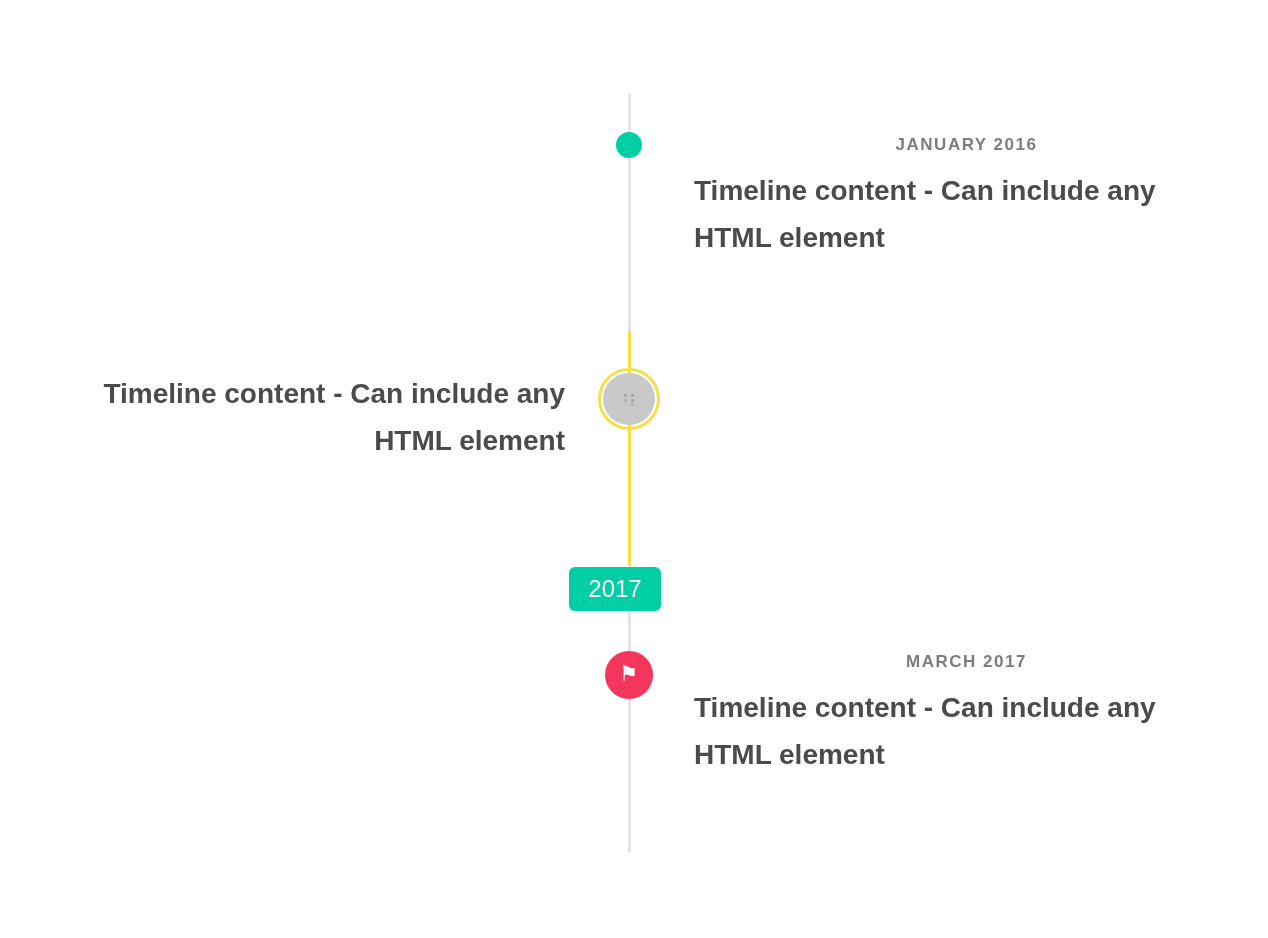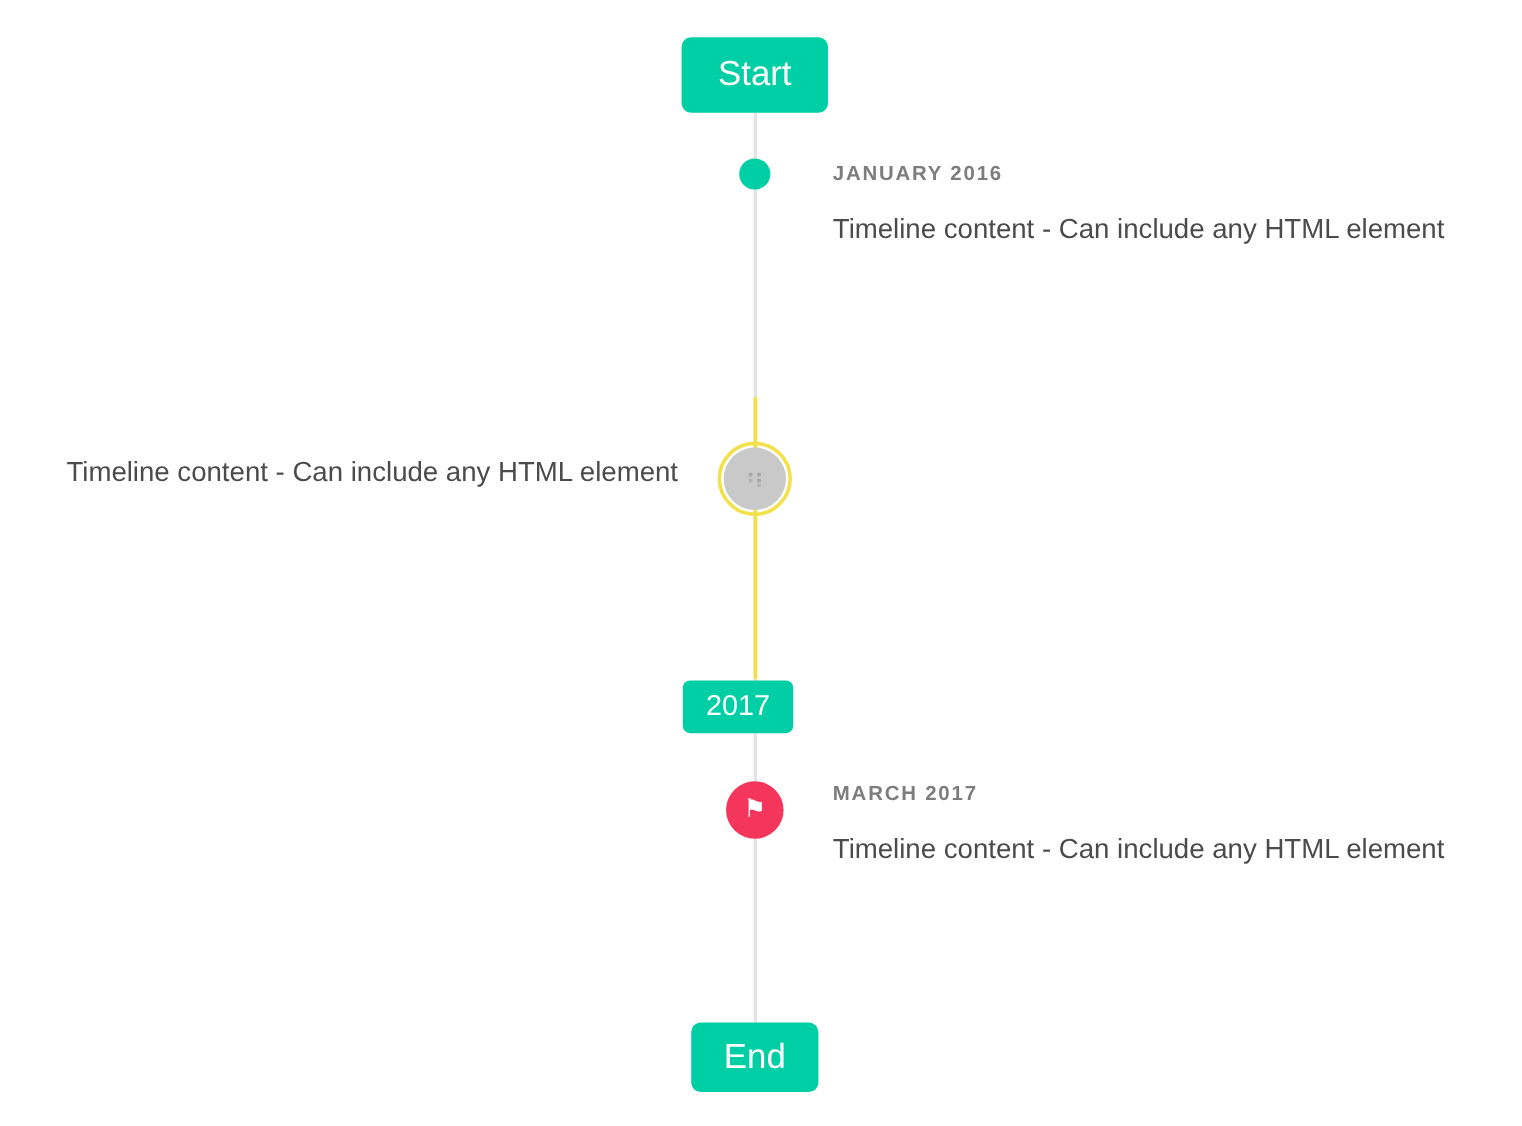"Start" div.badge { html: <div>Start</div> -> none }
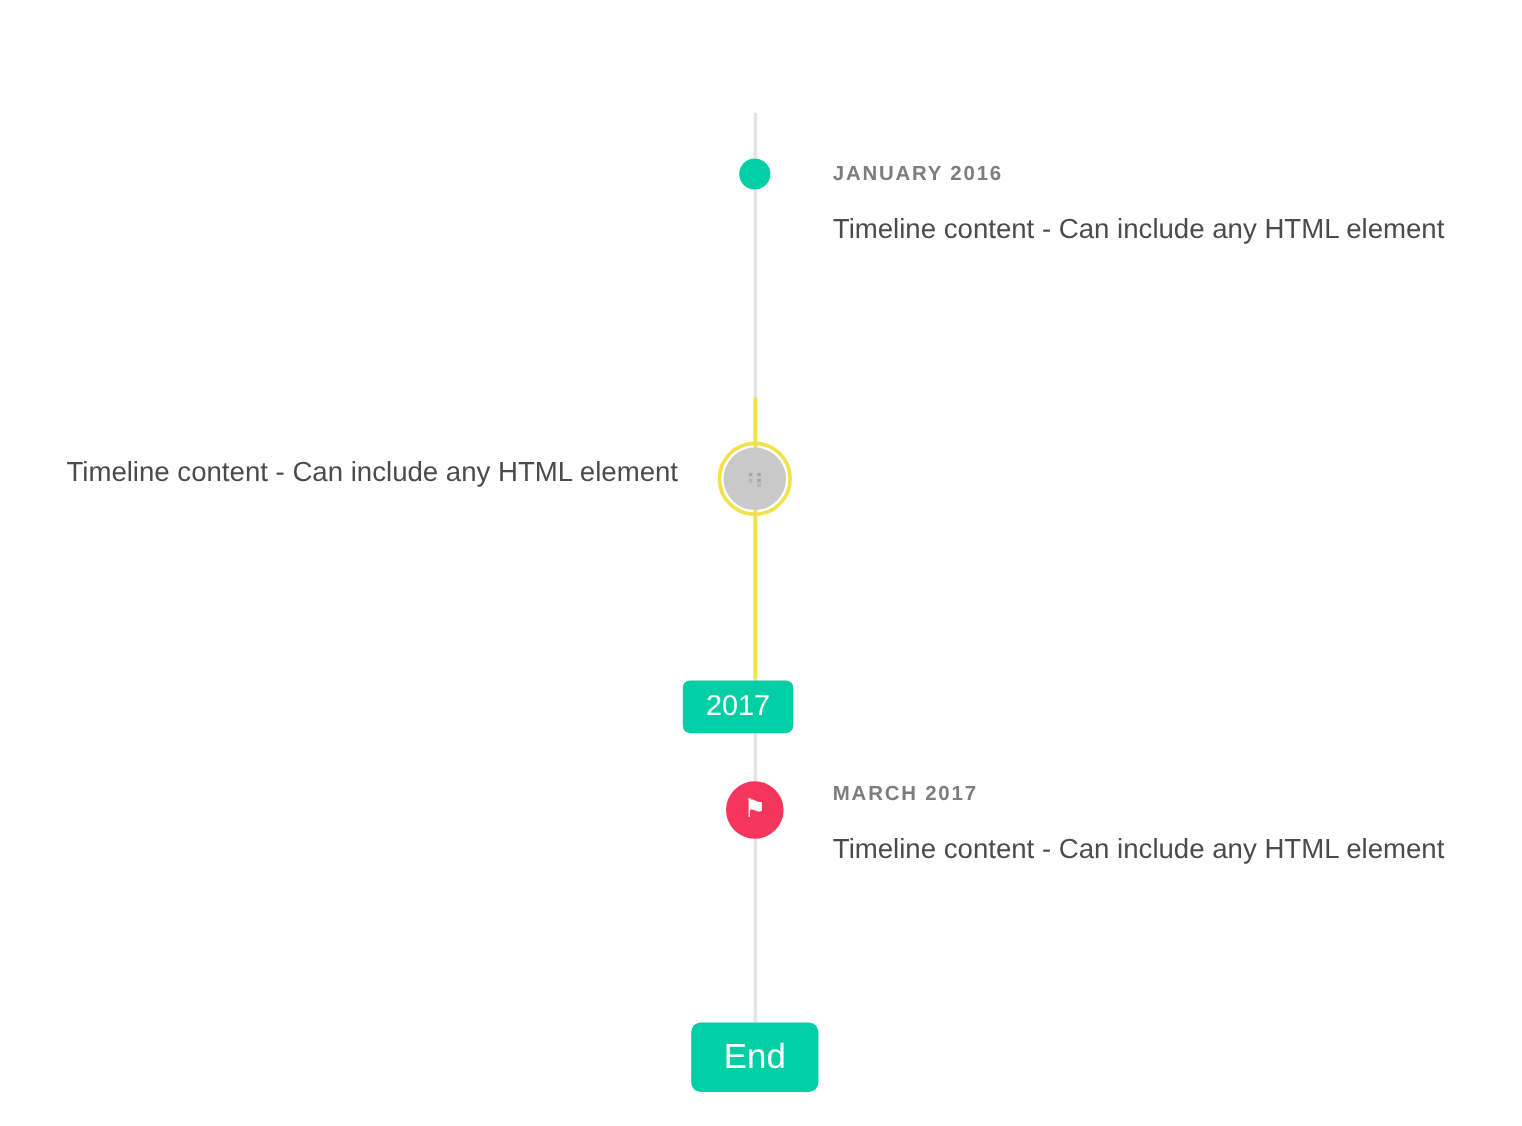"JANUARY 2016" .event .title { text-align: none -> center }
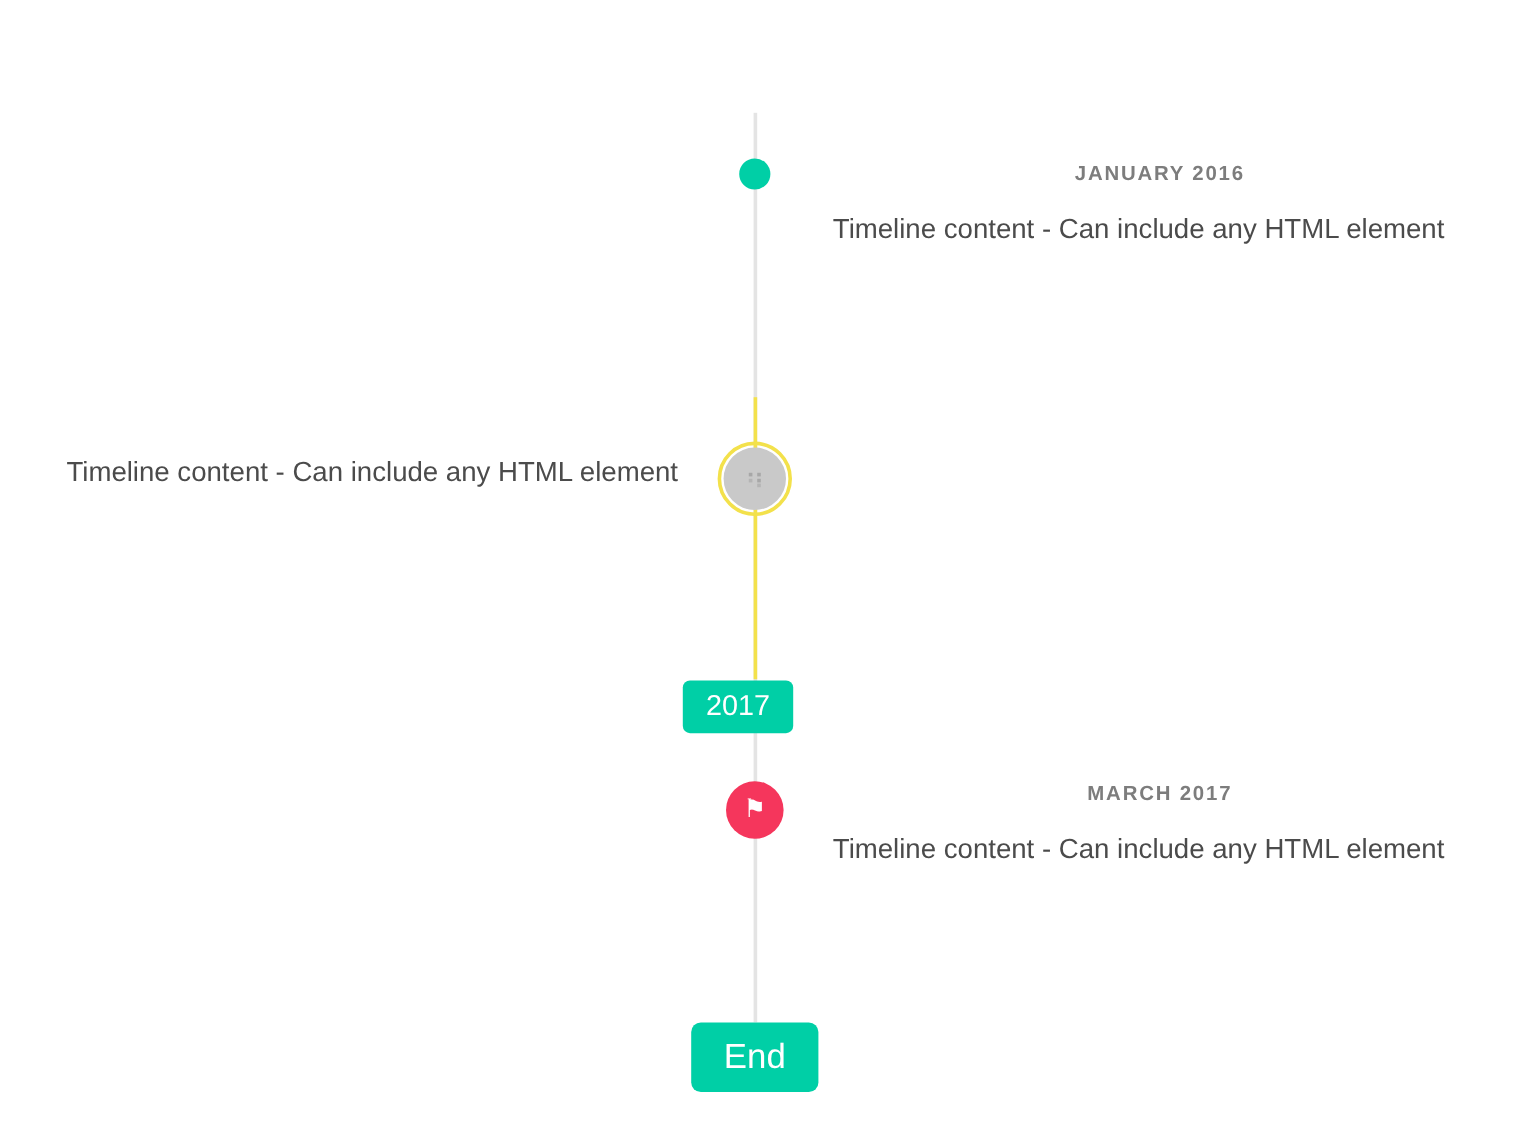"Timeline content - Can include" .event .content { font-size: 23px -> 28px; font-weight: 400 -> 700 }
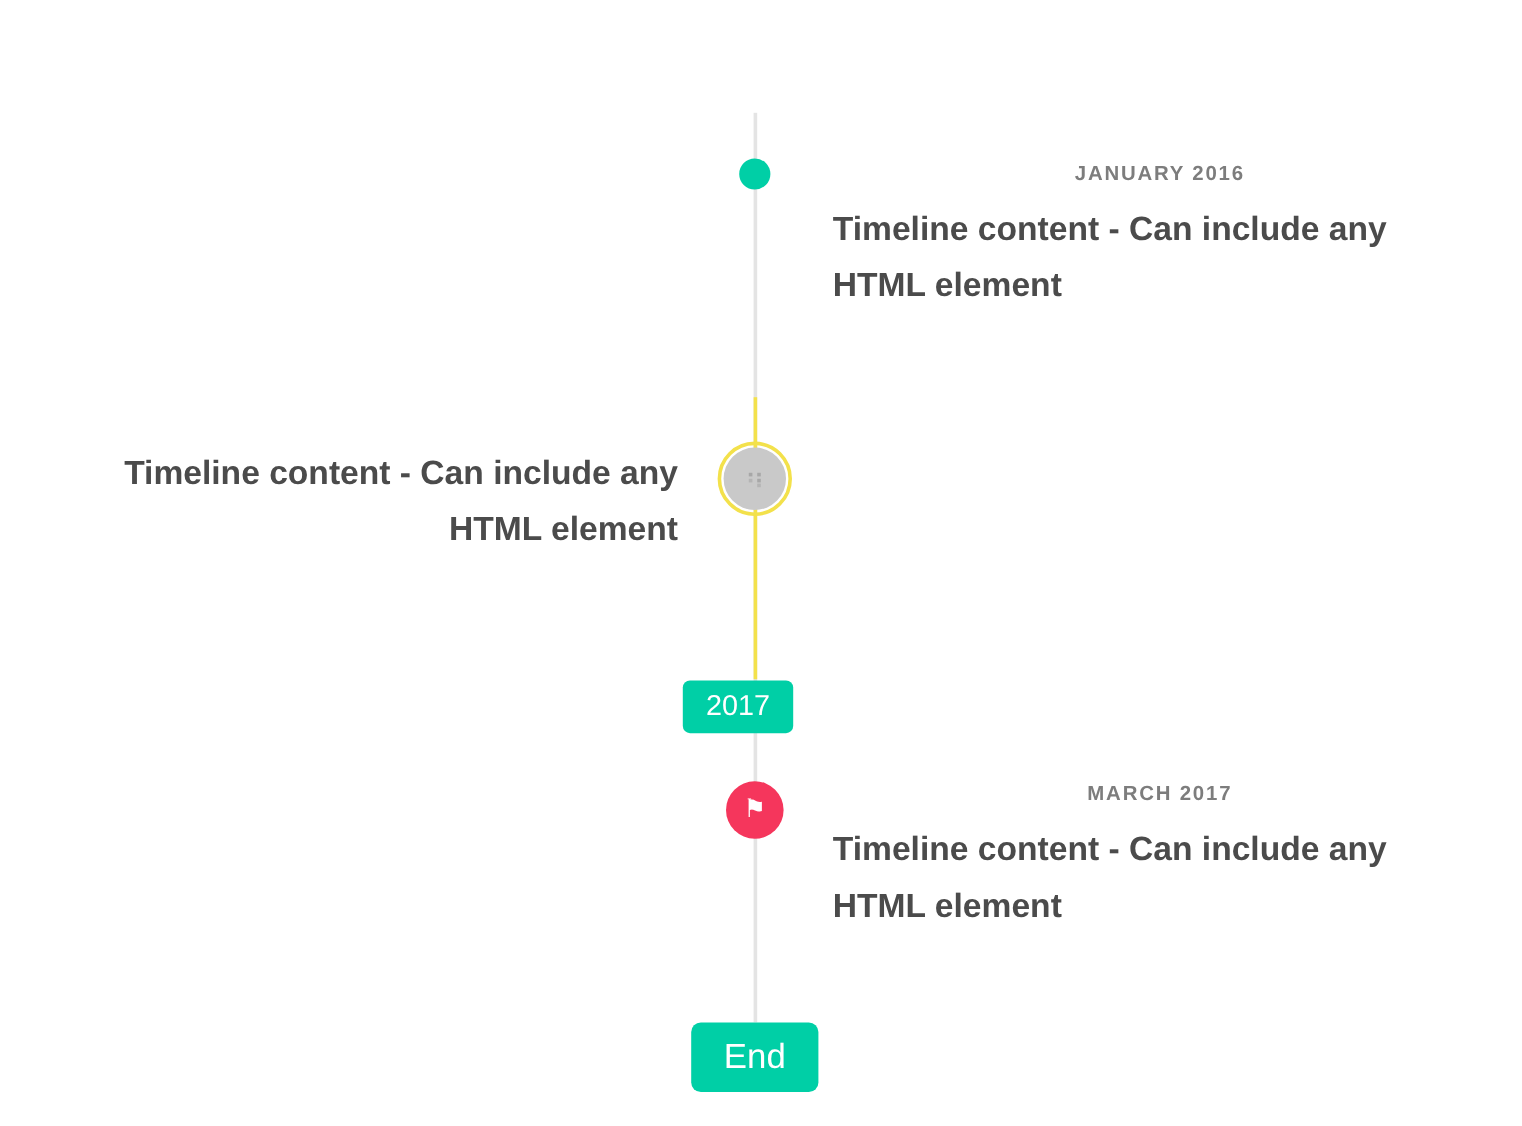"End" div.badge { html: <div>End</div> -> none }
